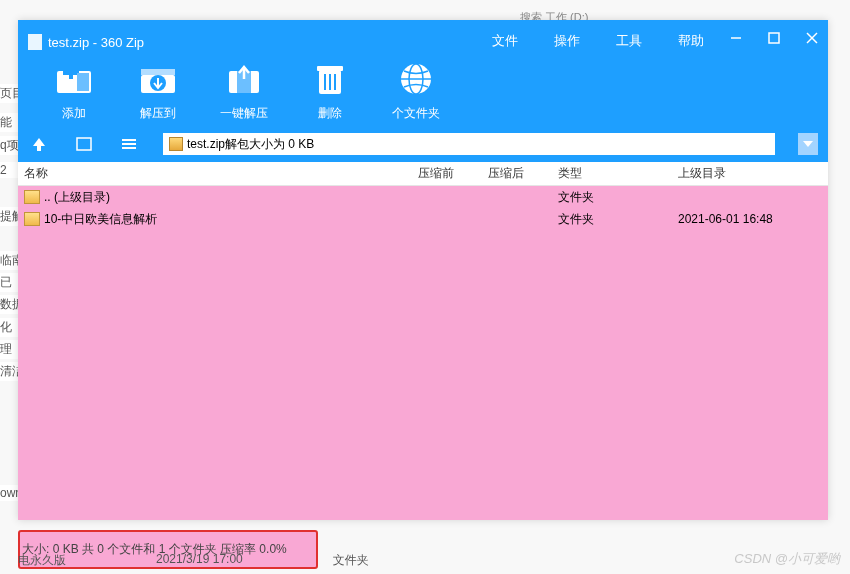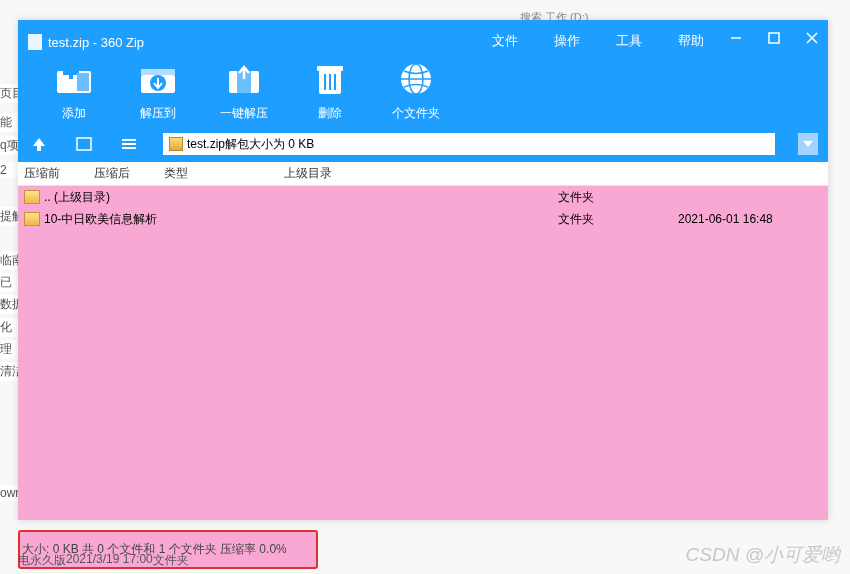"名称" div.col-name { html: none -> <div>名称</div> }
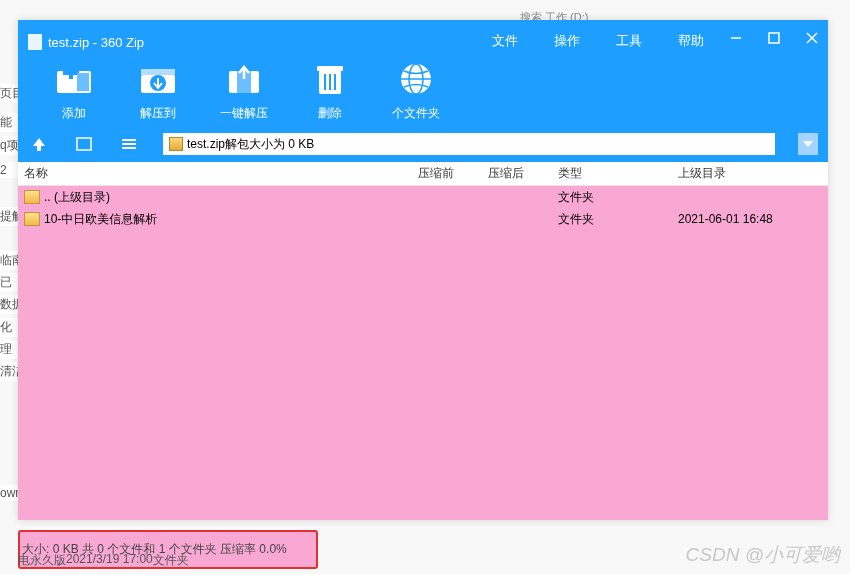"电永久版" .below { gap: none -> 90px }
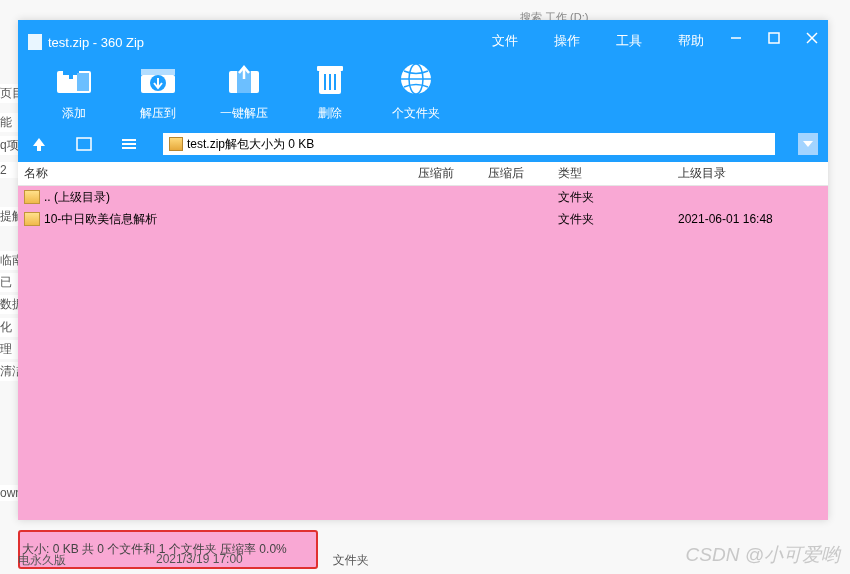"CSDN @小可爱哟" .watermark { font-size: 19px -> 13px }
